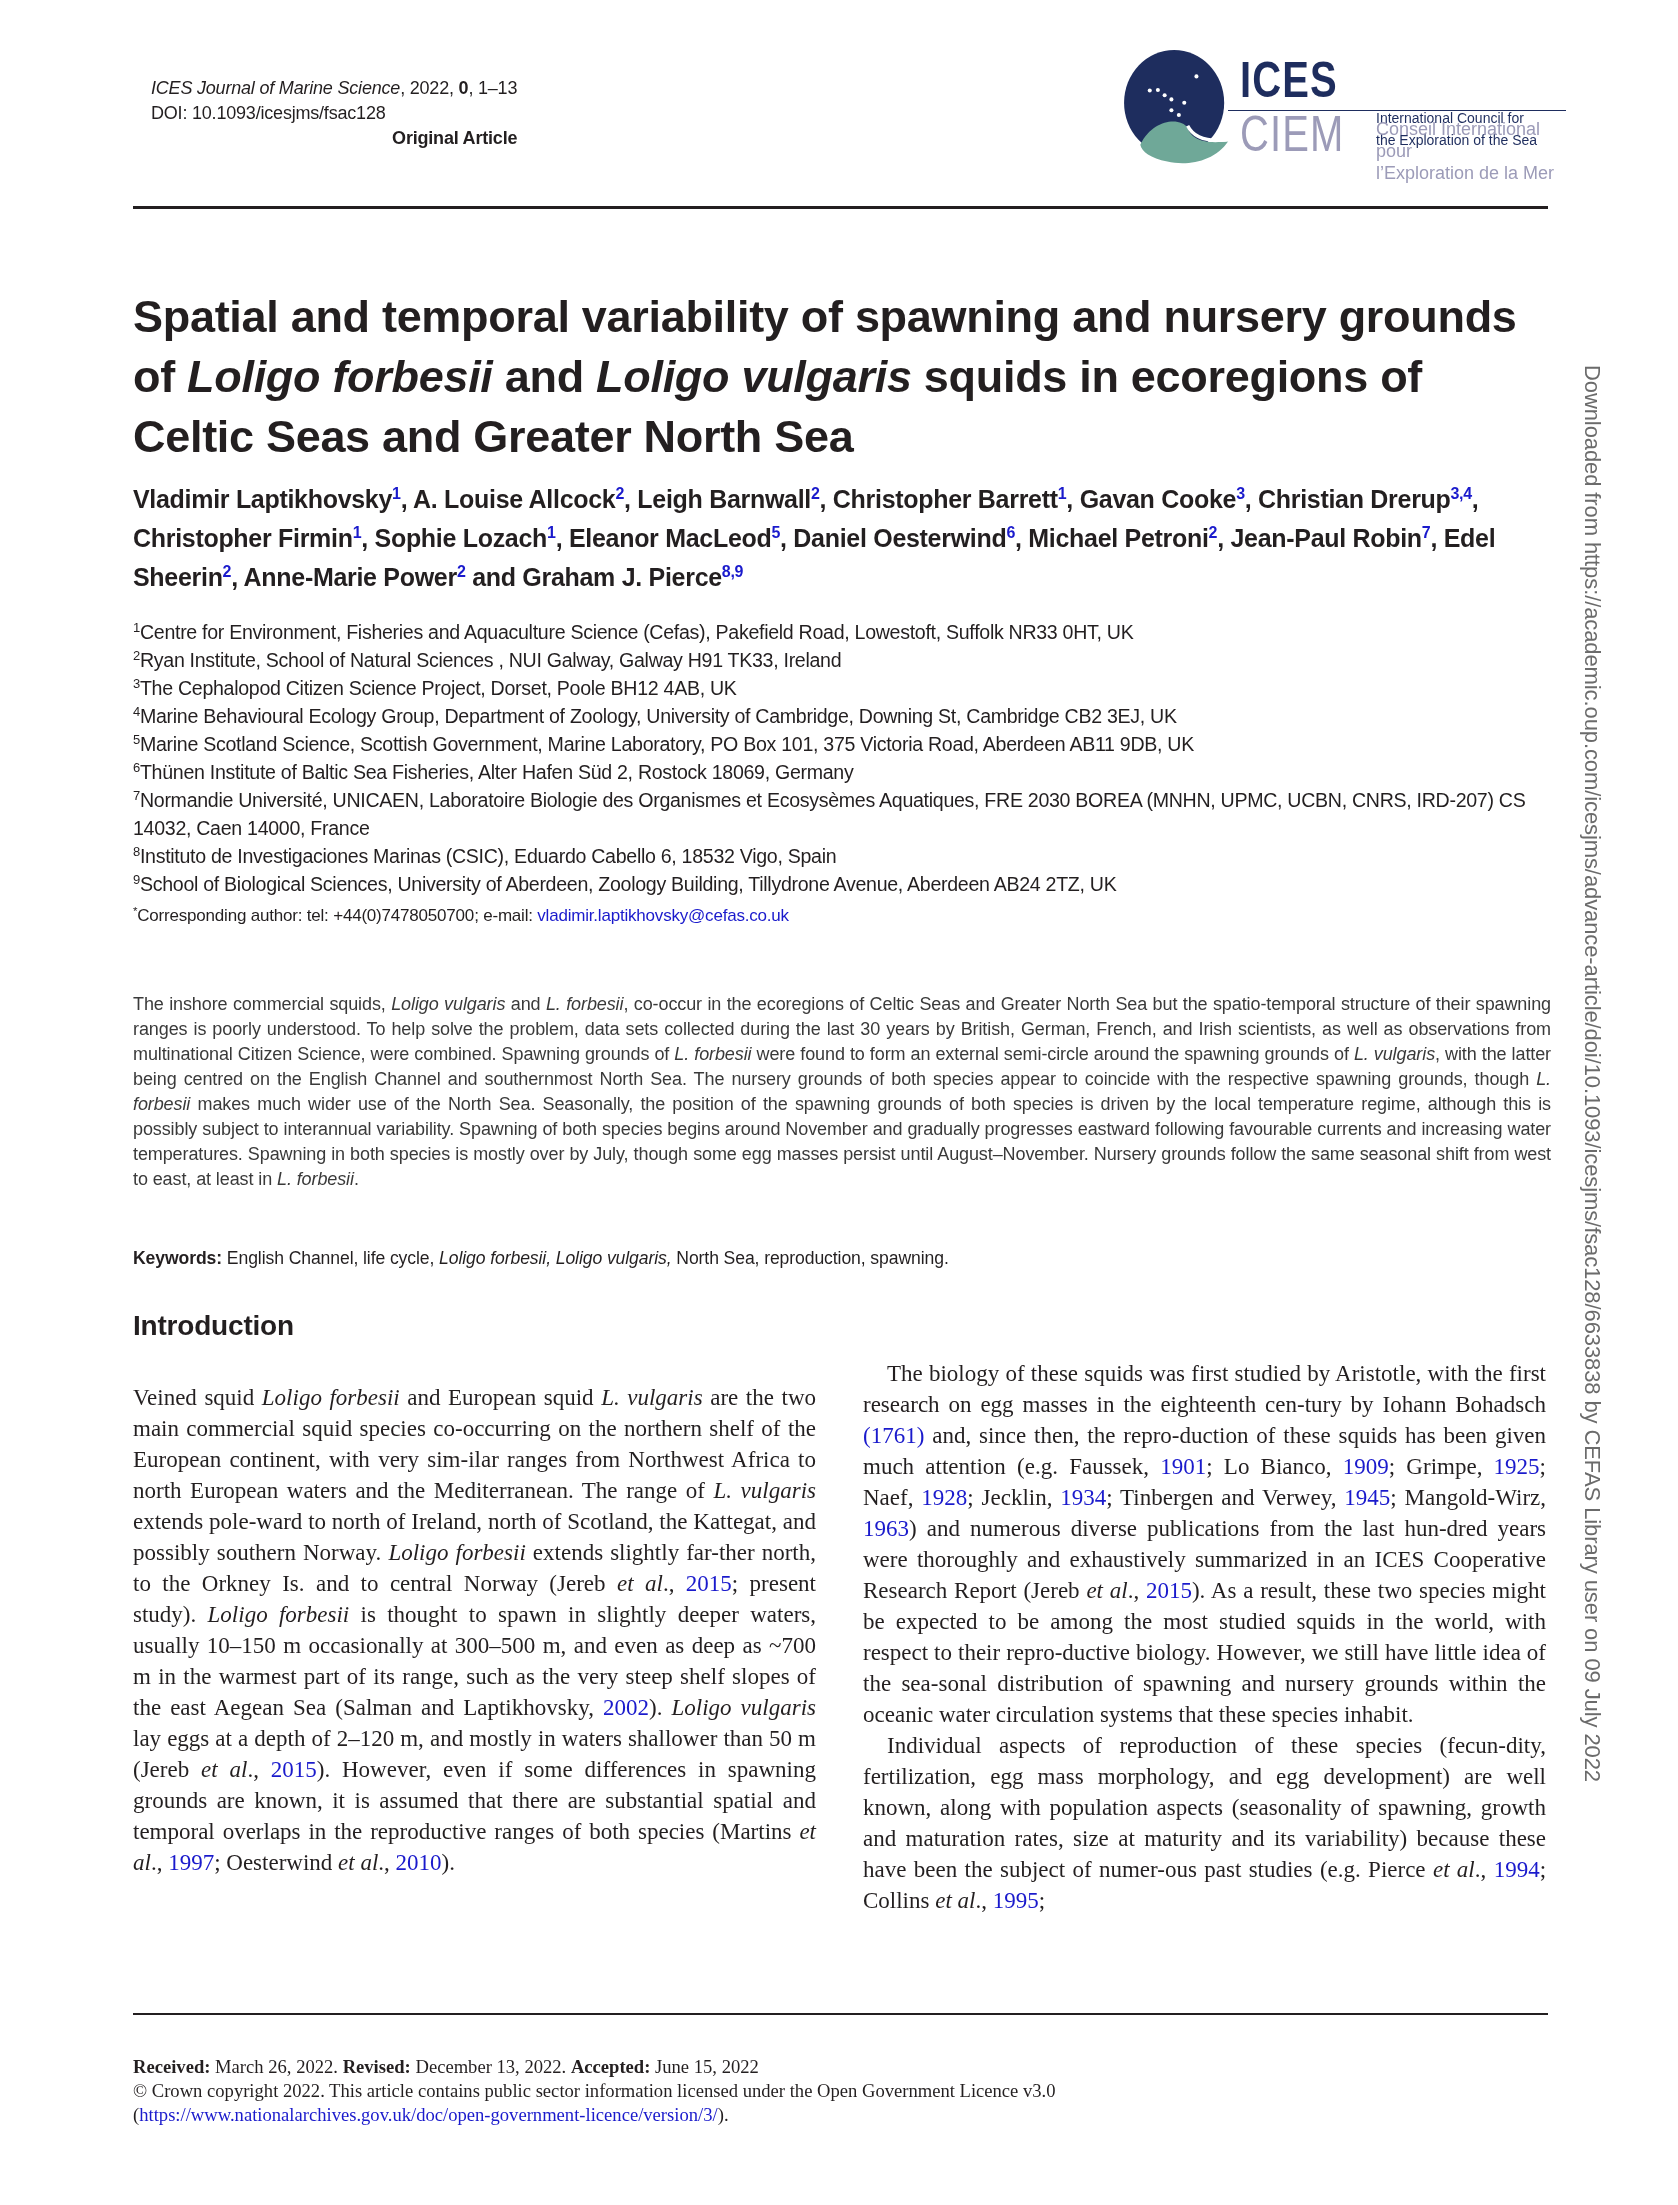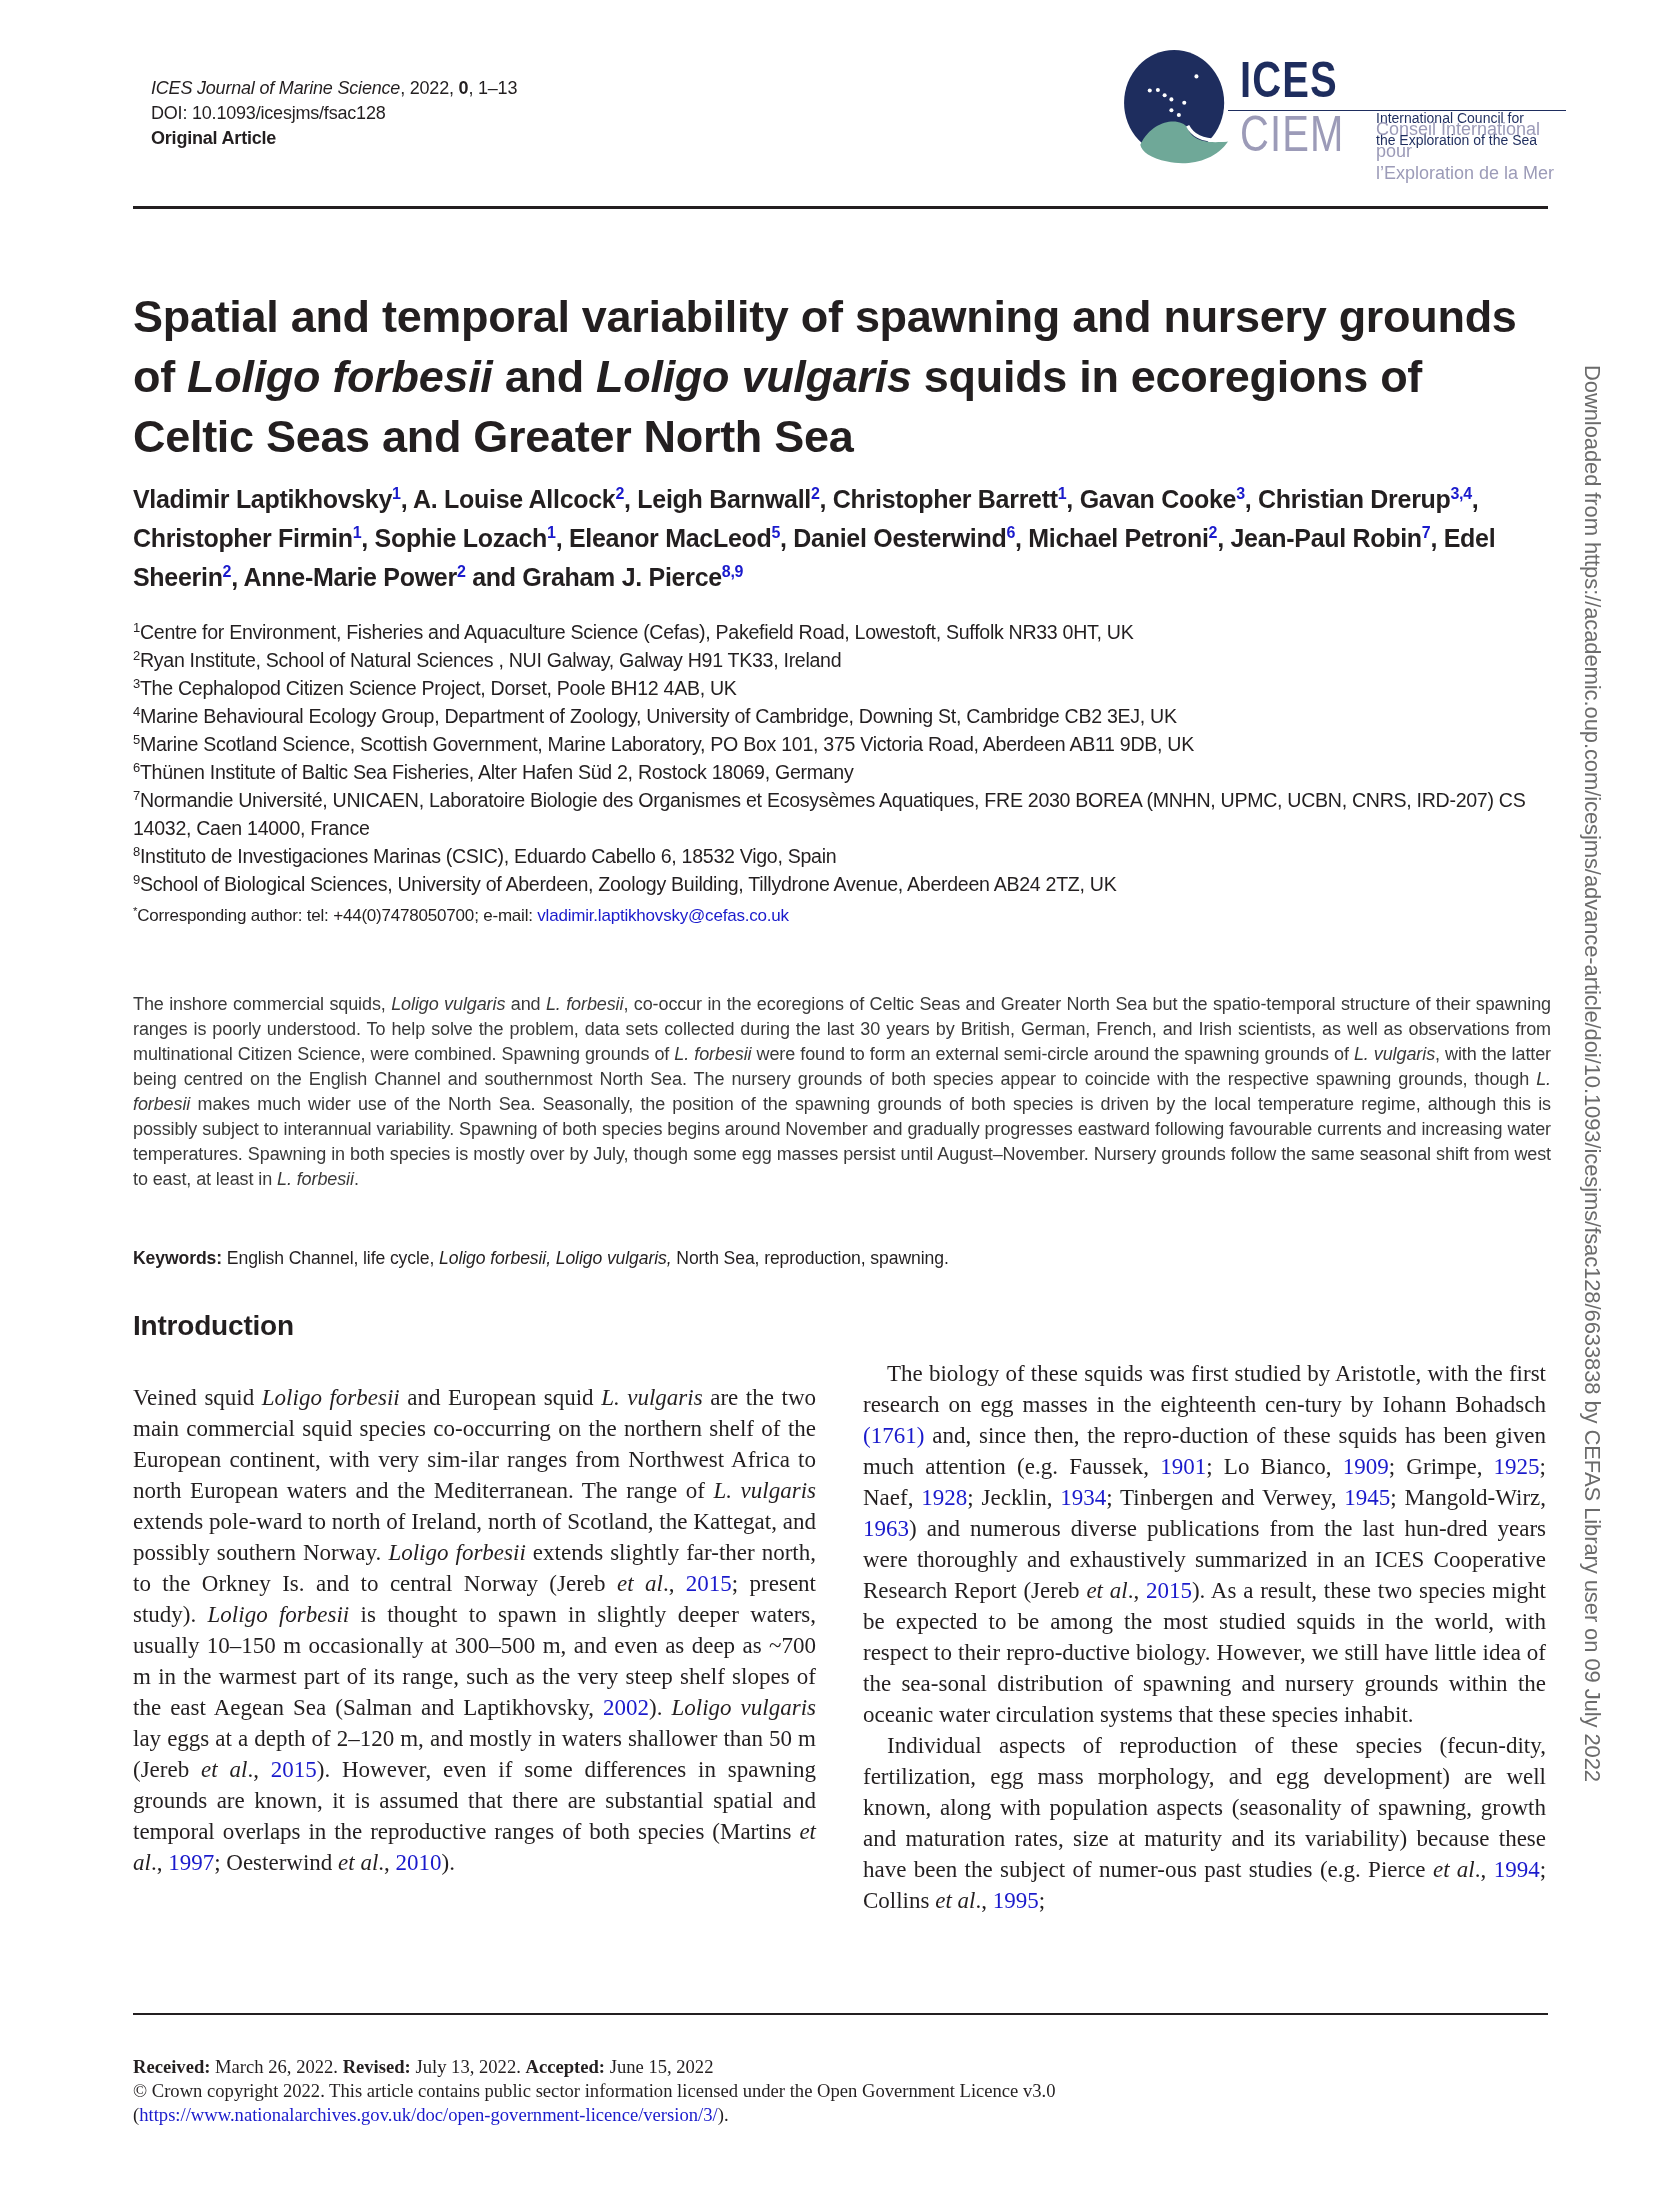"Original Article" #journal-meta .art-type { text-align: none -> right }
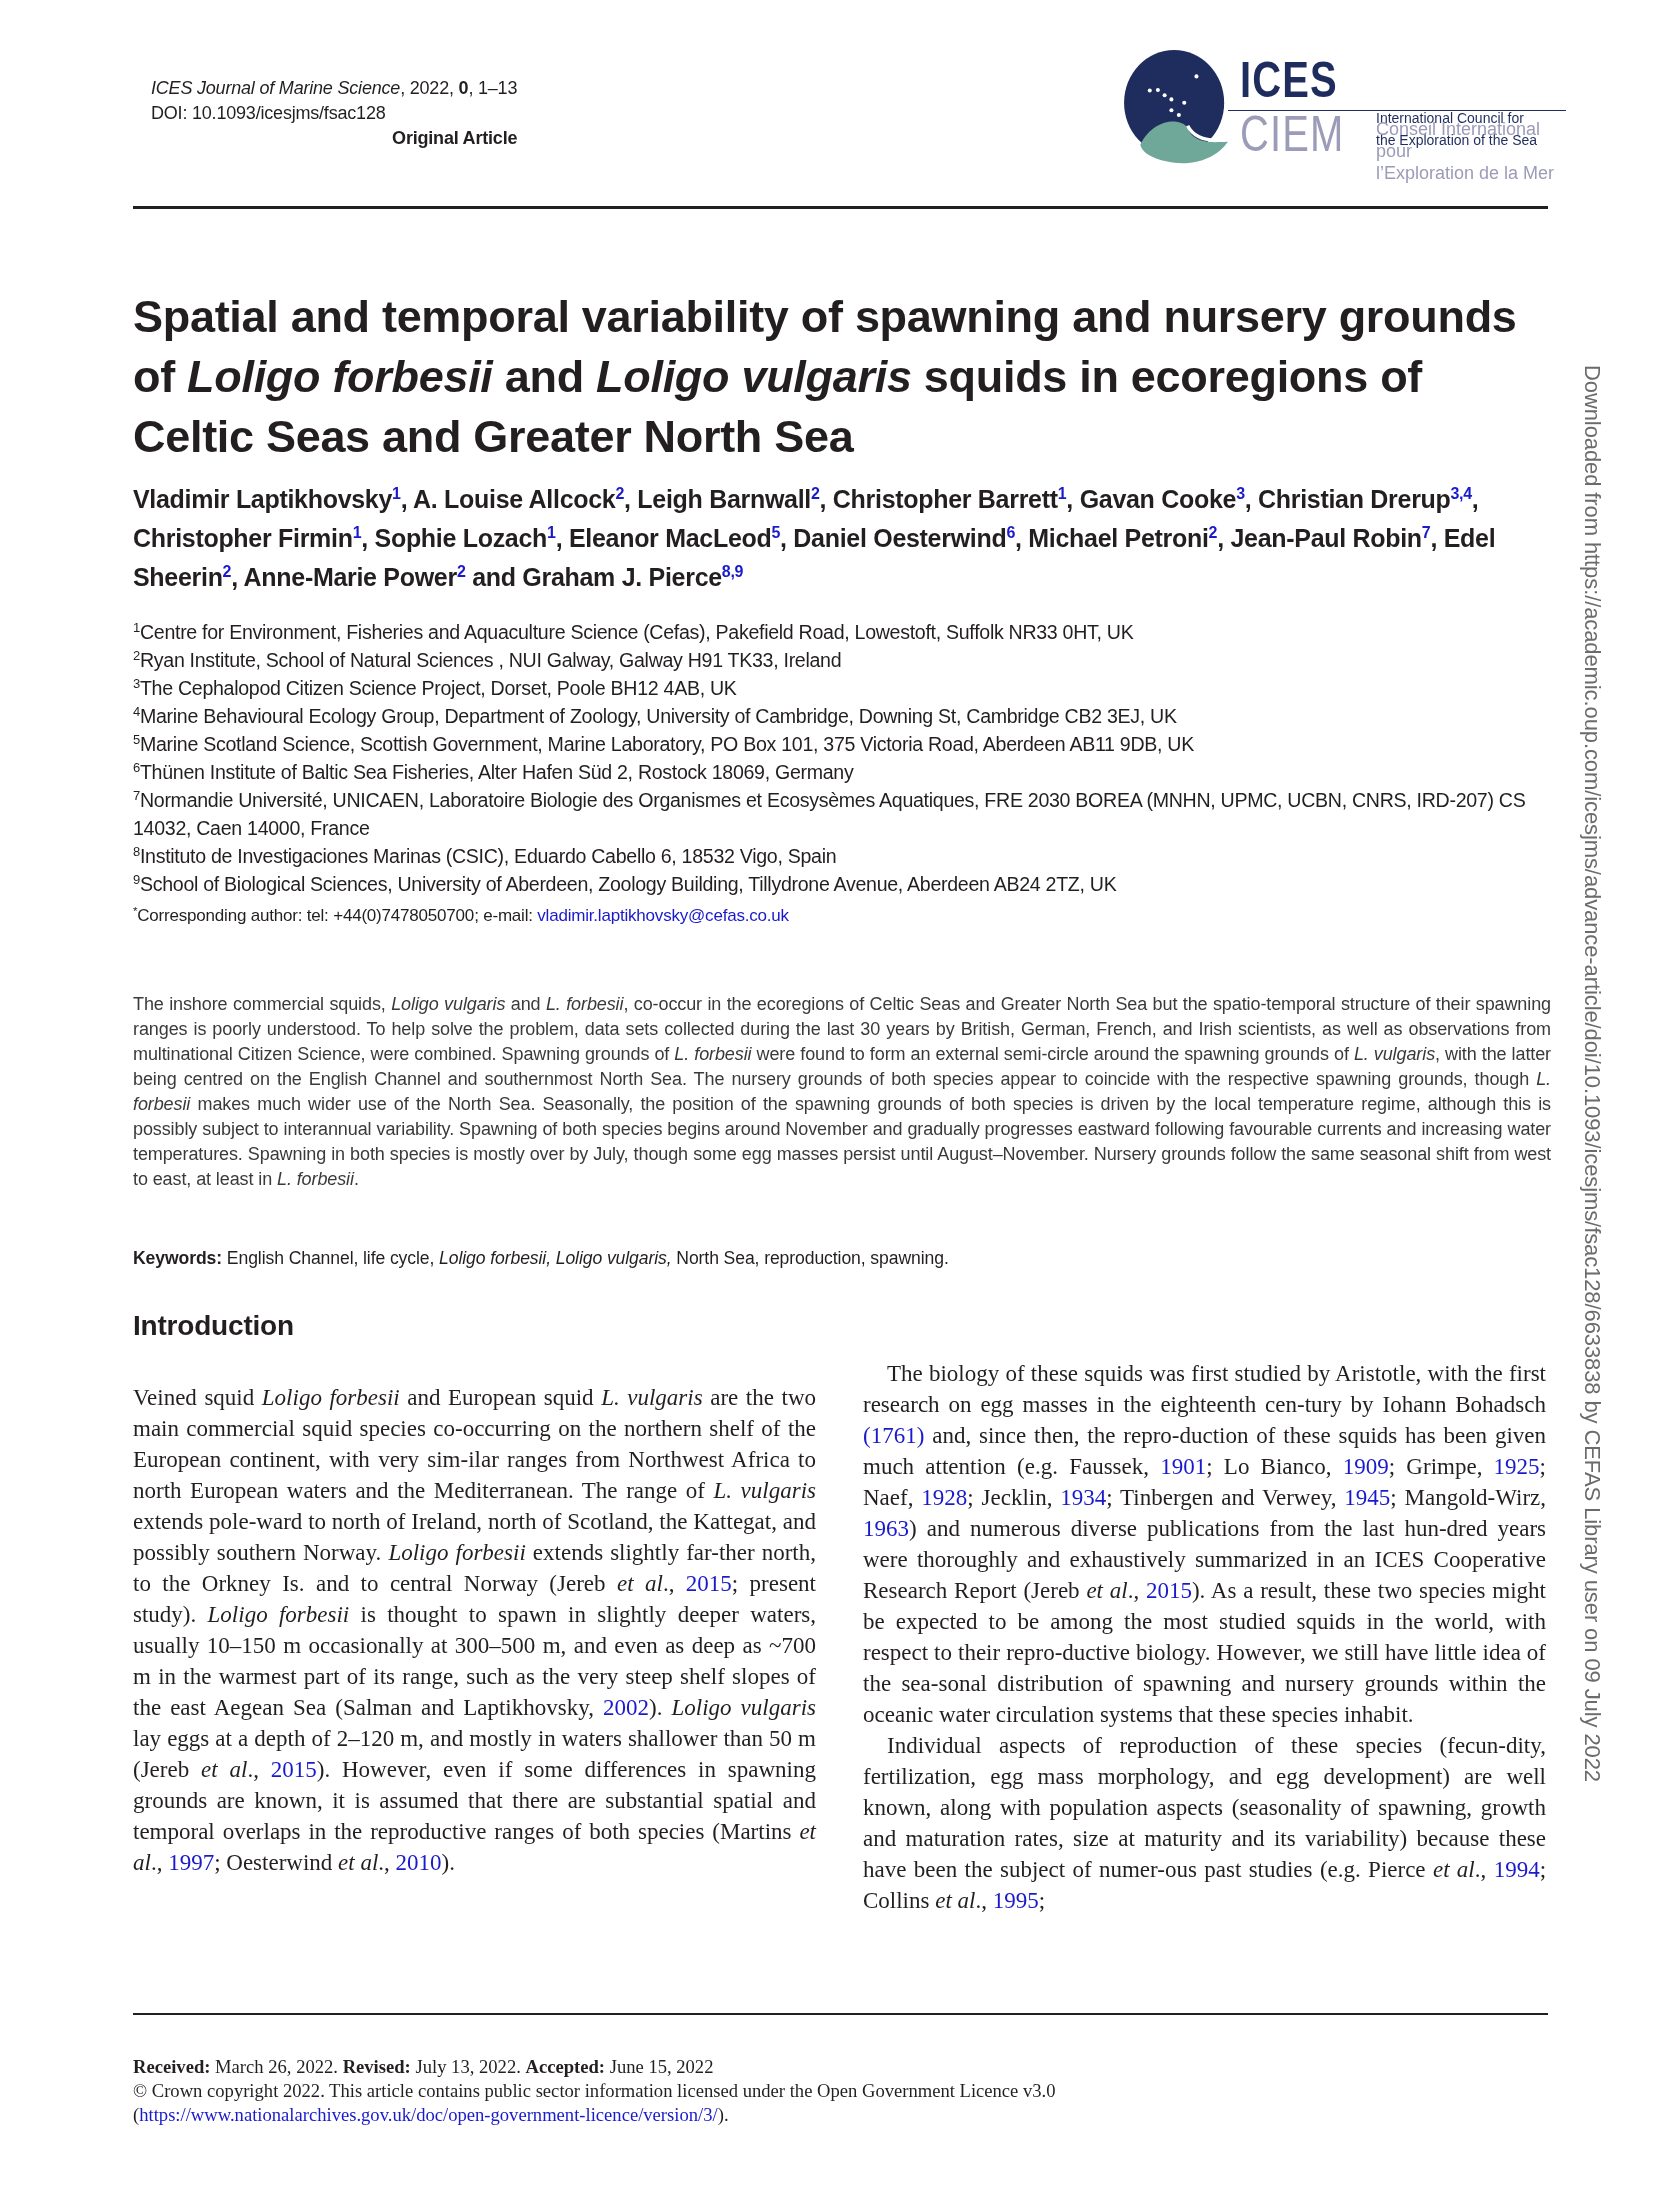"July 13, 2022." span { text: July -> December }
